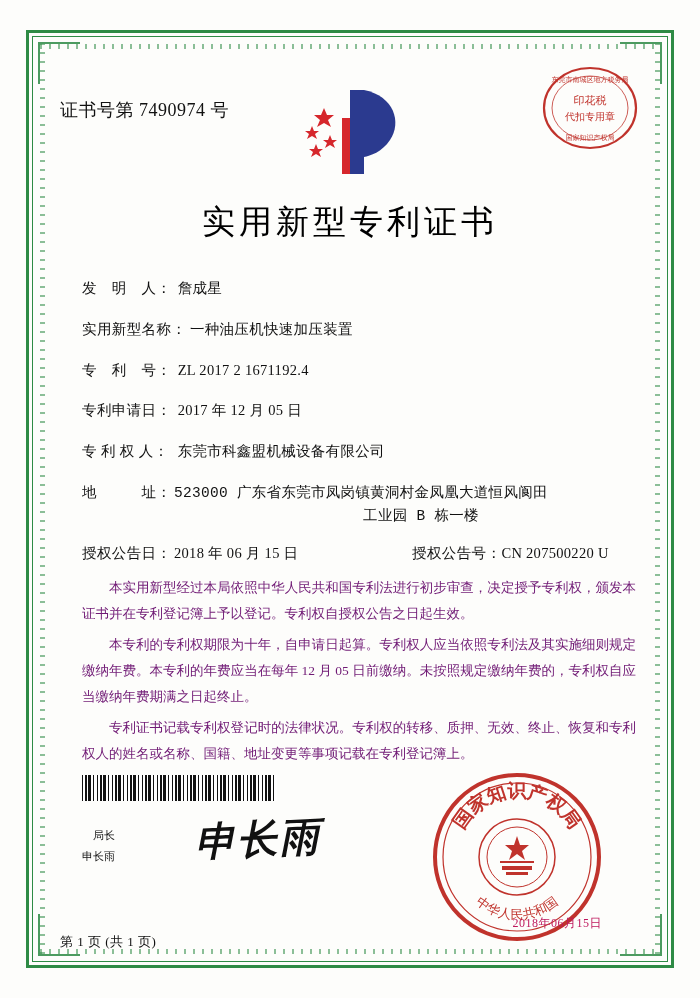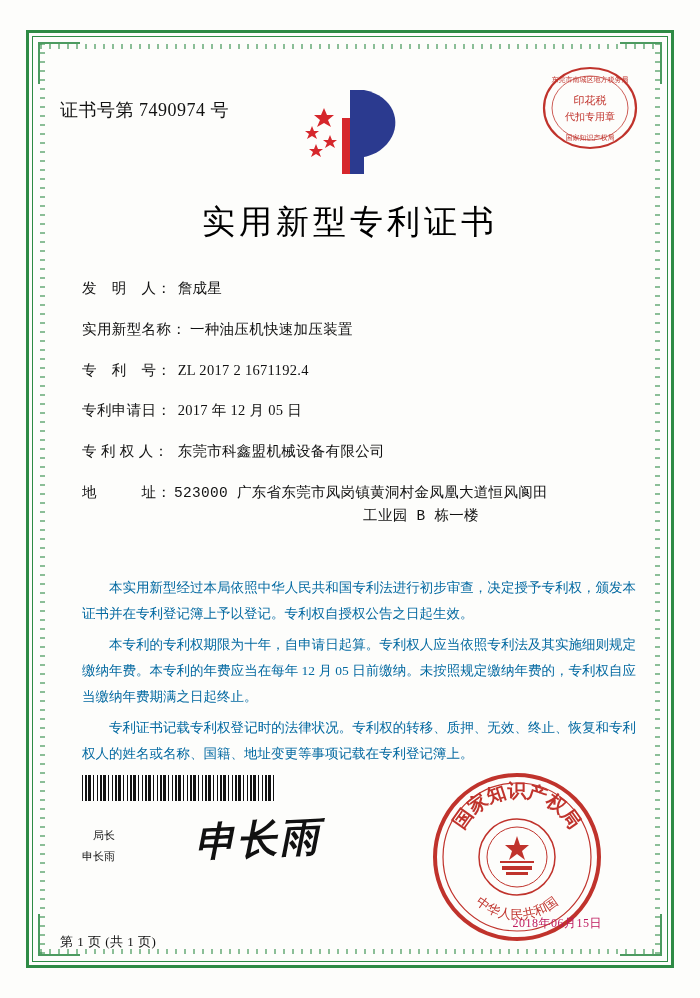"授权公告日： 2018 年 06 月" div.two-col { html: none -> <div> <span>授权公告日：</span><span>2018 年 06 月 15 日</span> <span> <span>授权公告号：</span><span>CN 207500220 U</span> </span> </div> }
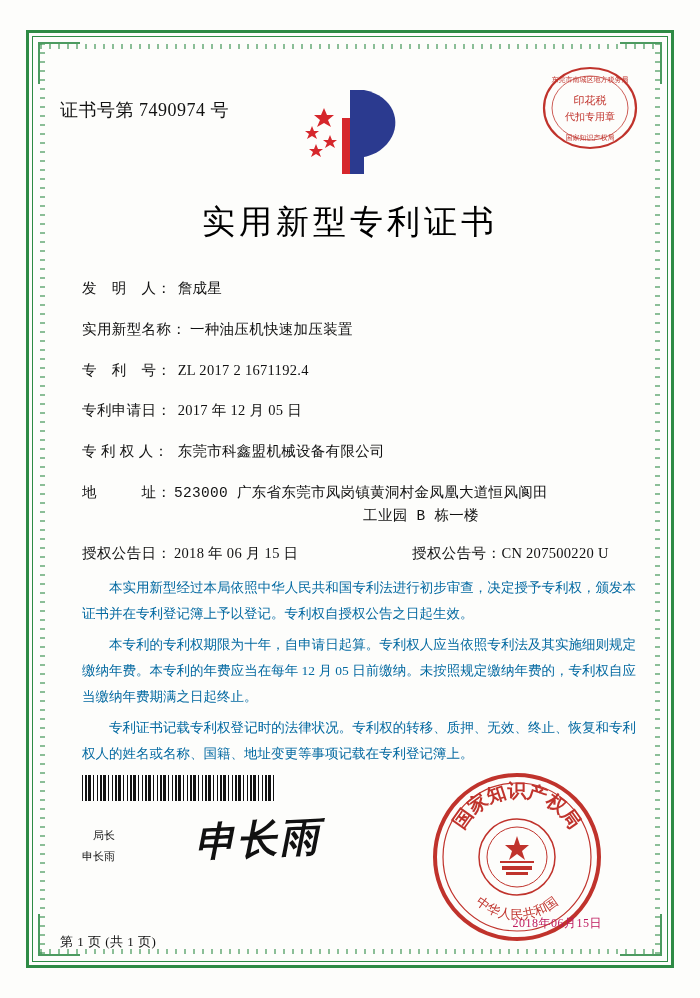"本实用新型经过本局依照中华人民共和国专利法进行初步审查，决定授予专利权，颁发本证" .paras { color: #0369a1 -> #701a75 }
